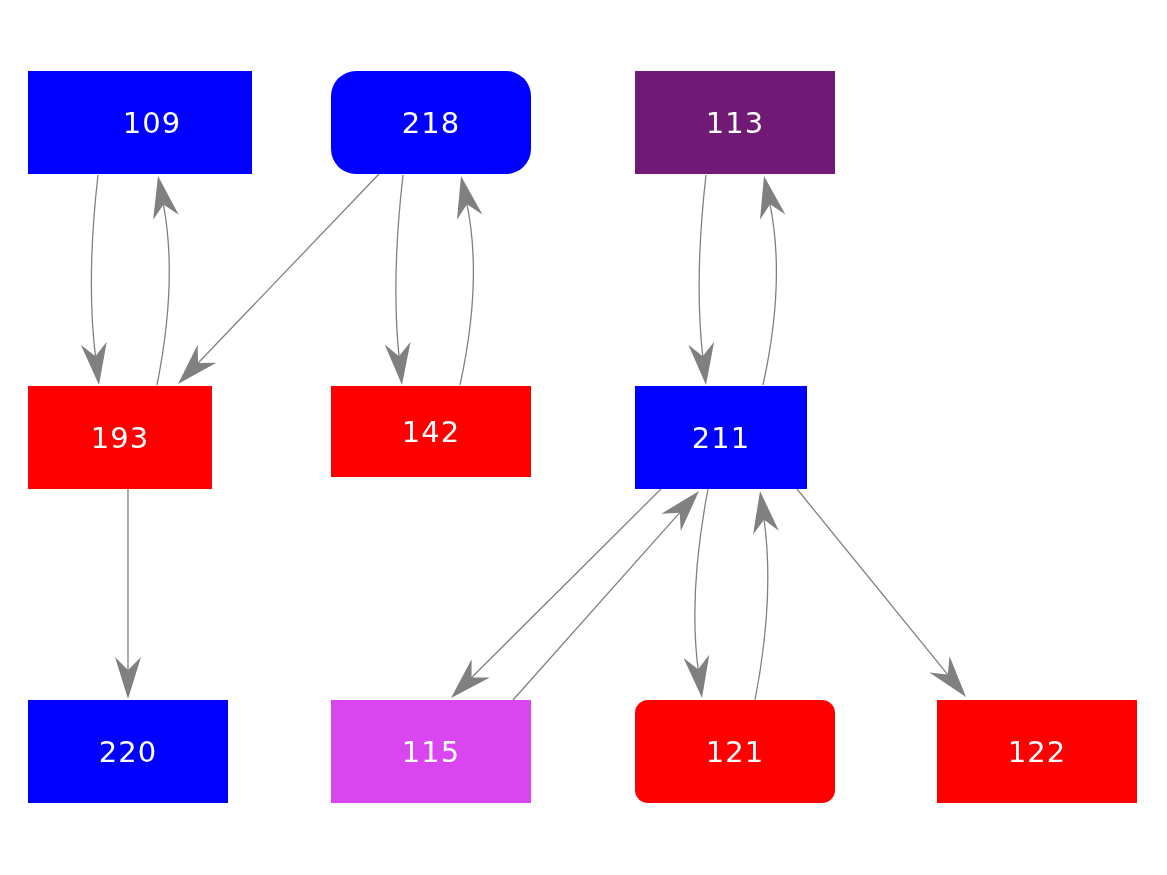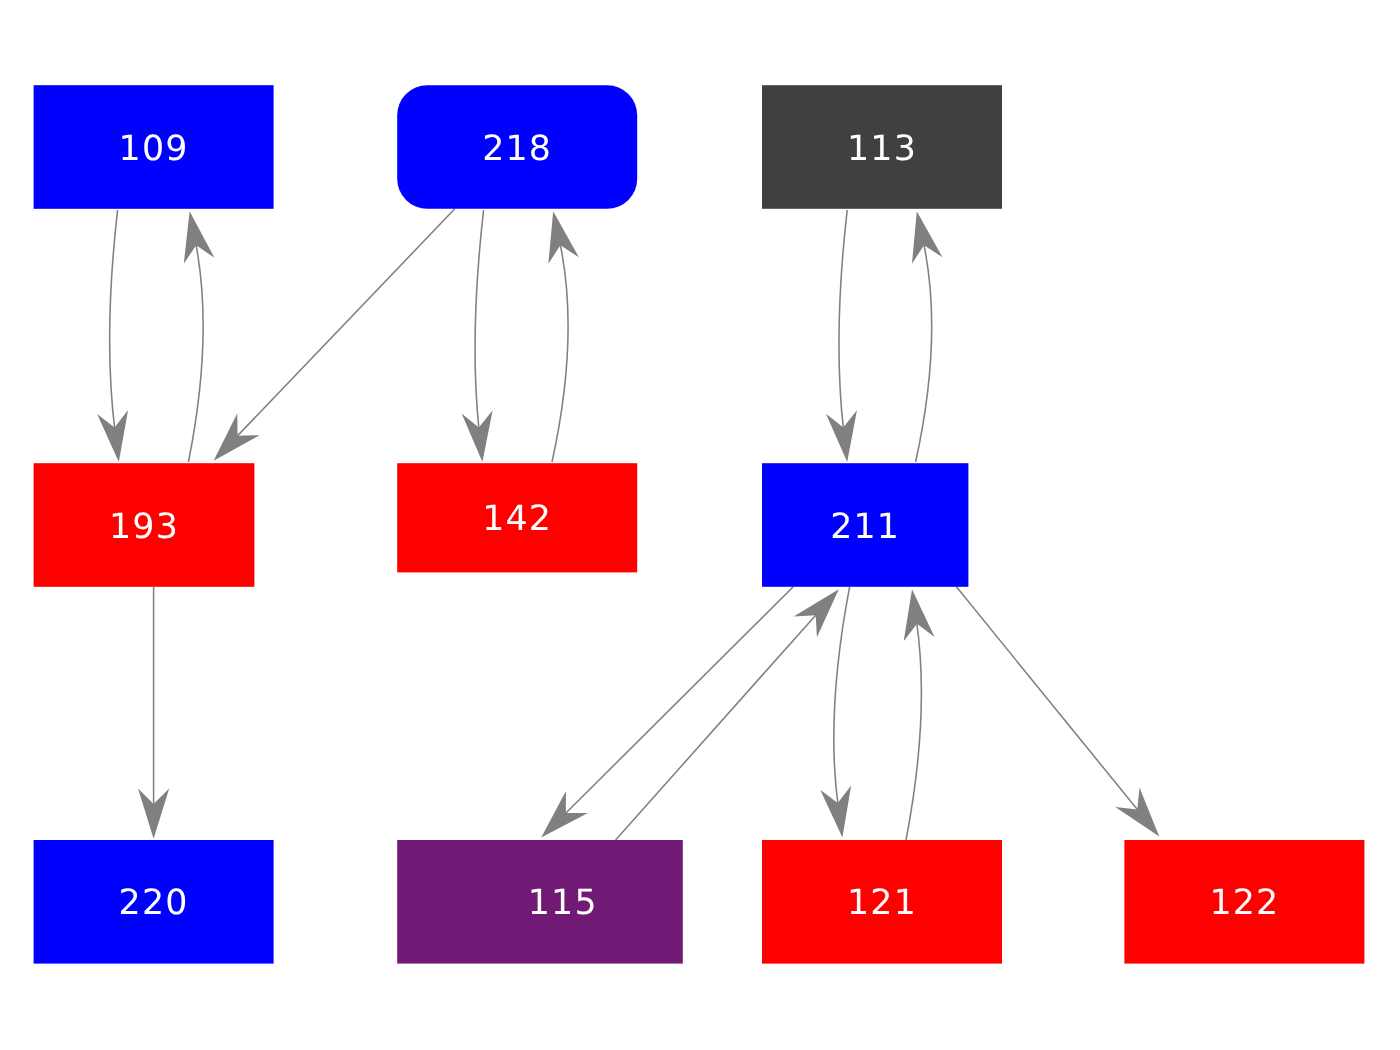"109" div.node { padding-left: none -> 24px }
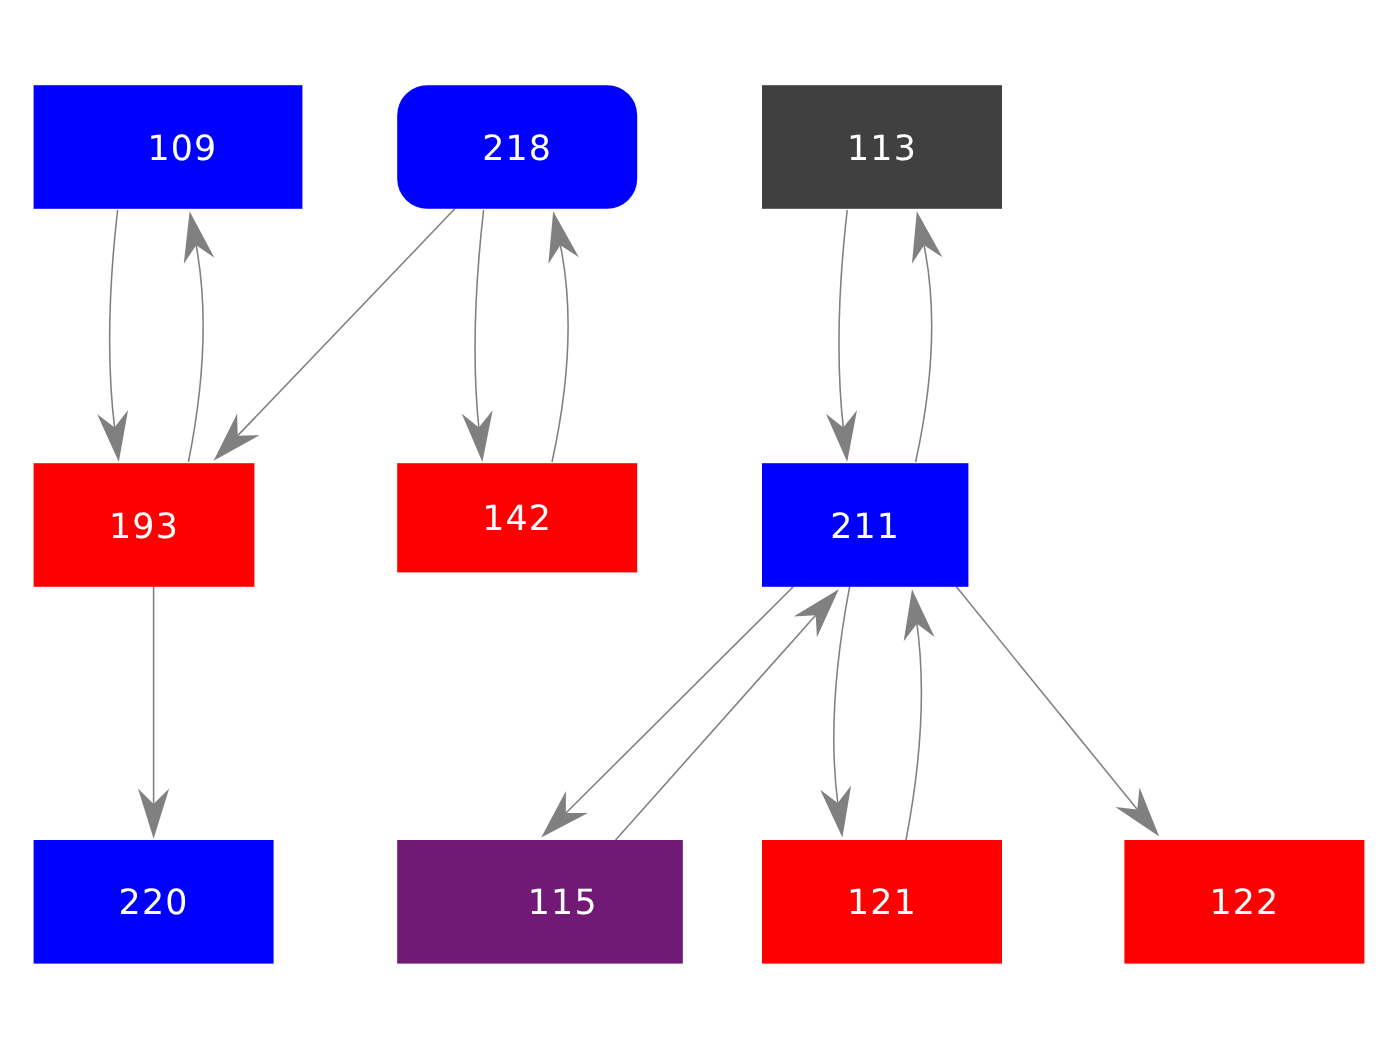"113" div.node { background: #404040 -> #701a75 }
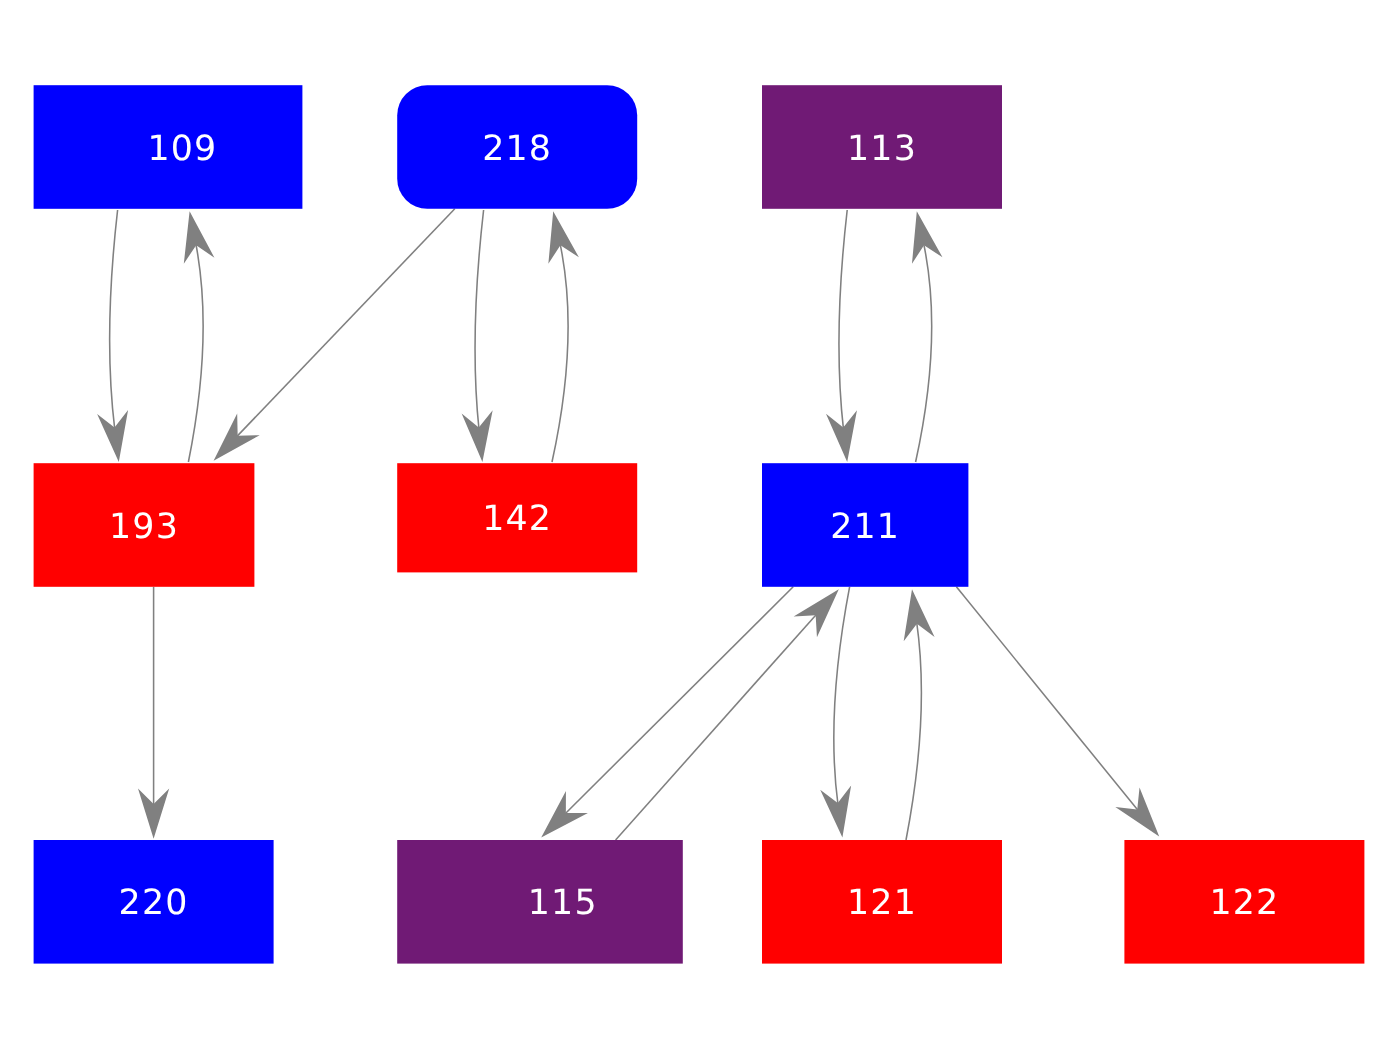"115" div.node { background: #701a75 -> #d946ef; padding-left: 38px -> none }
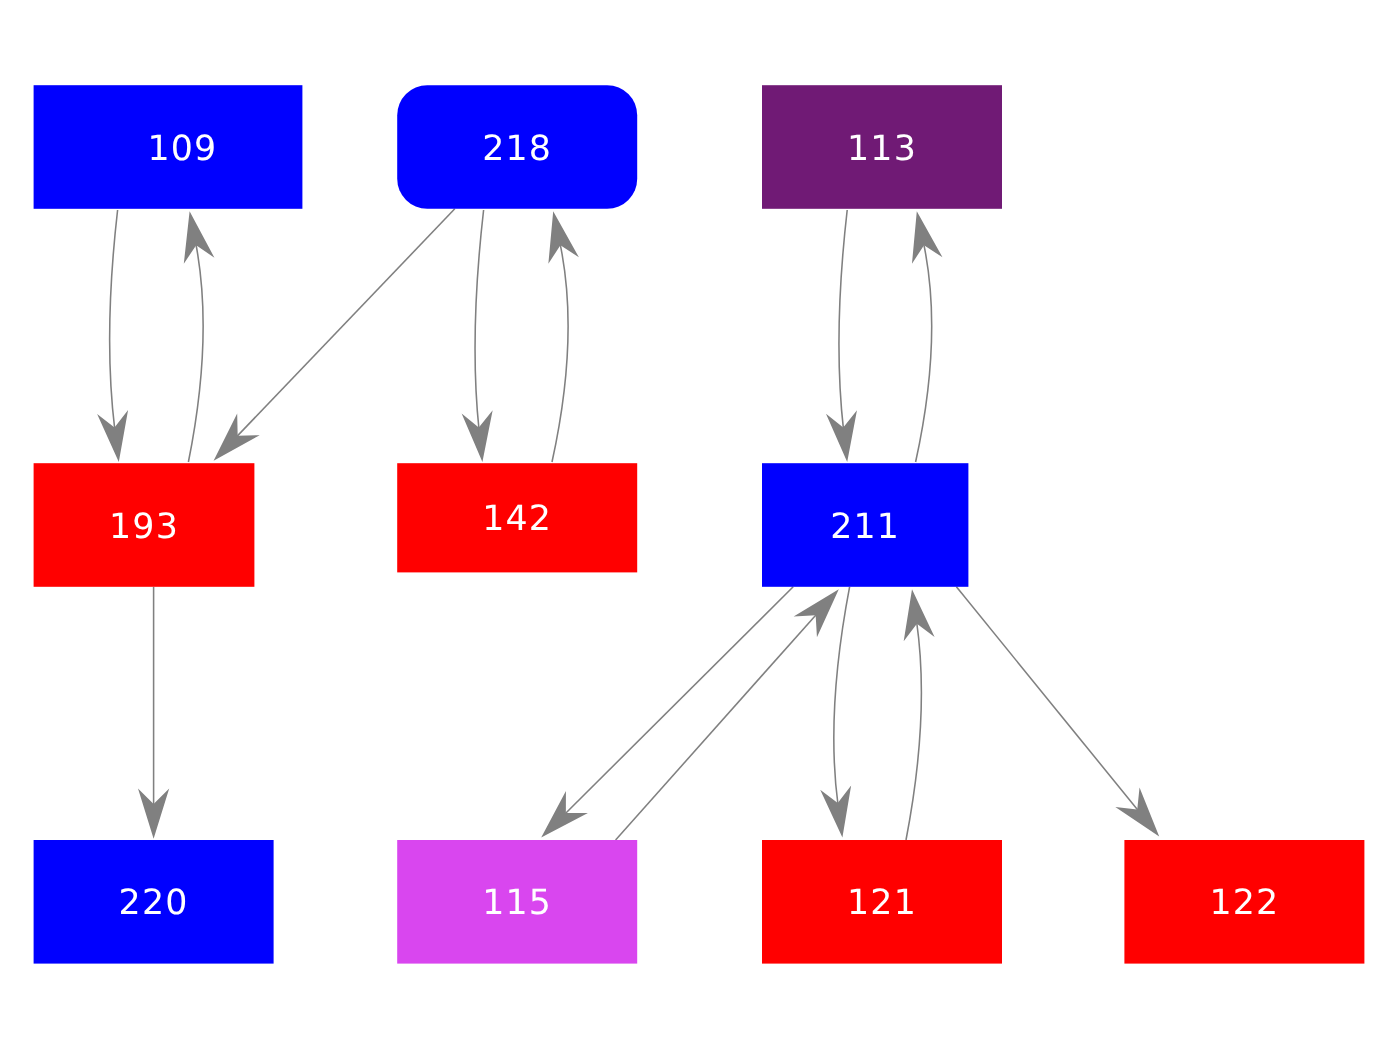"121" div.node { border-radius: none -> 13px }
